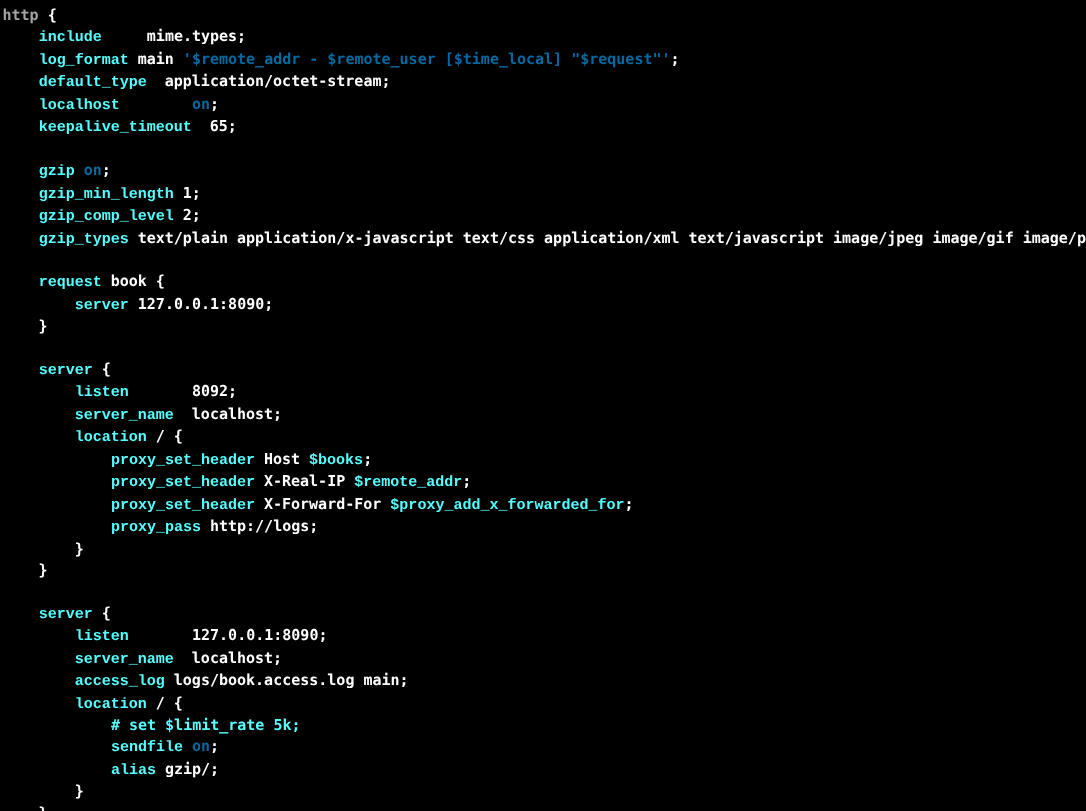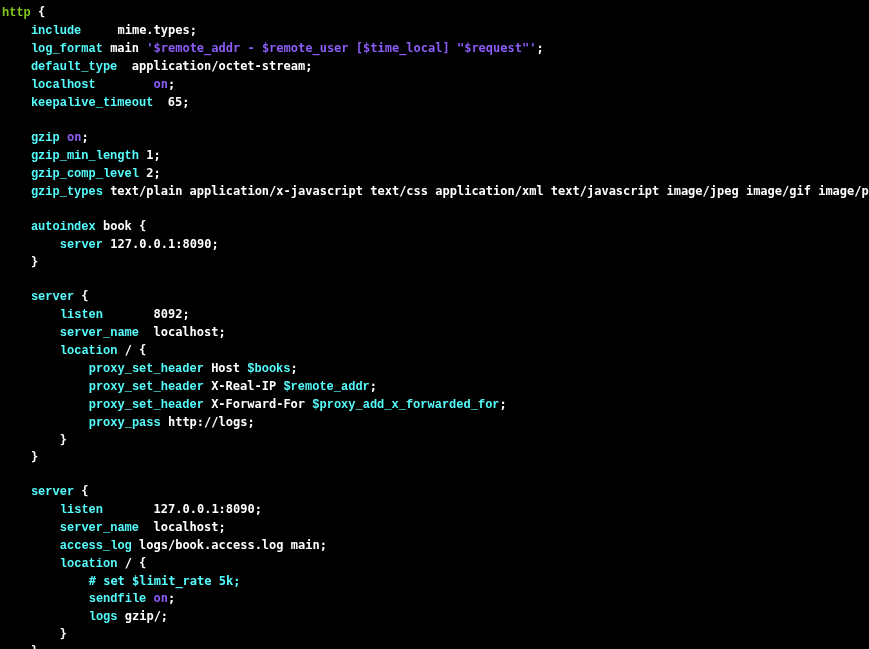"http" .kw { color: #84cc16 -> #a3a3a3; font-family: Liberation Mono, monospace -> none }
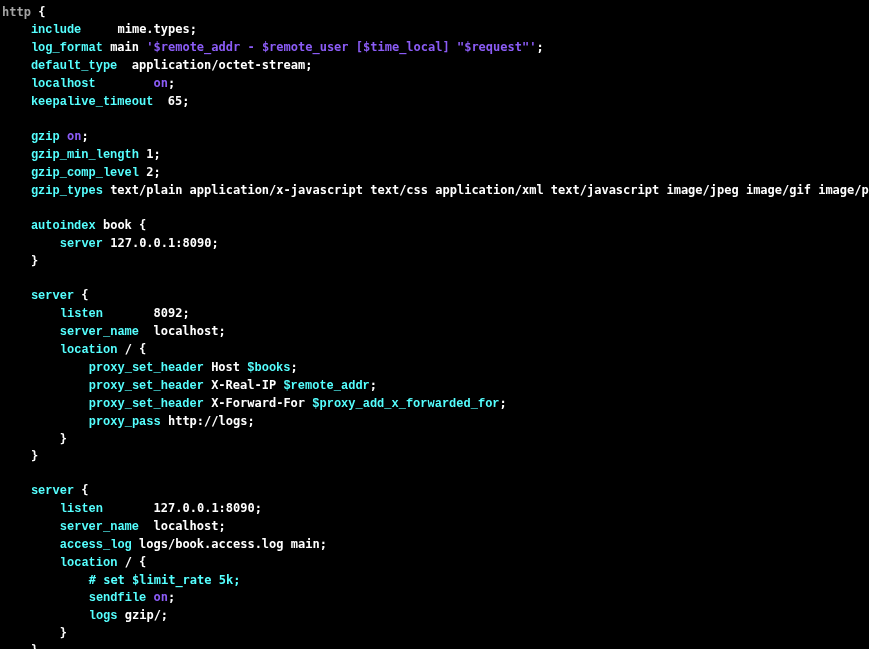"'$remote_addr - $remote_user" .str { color: #8b5cf6 -> #0369a1 }
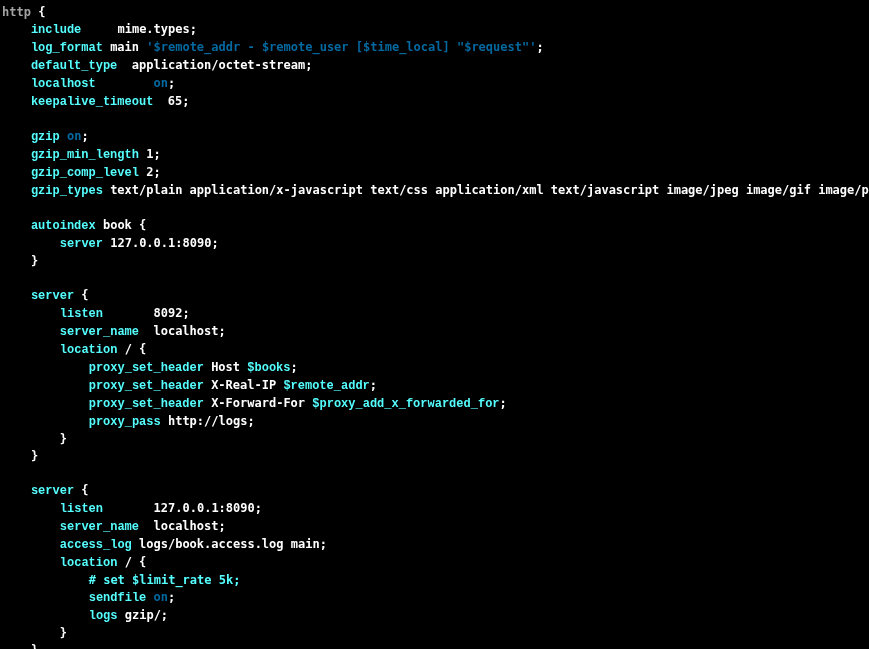"autoindex" span.dir { text: autoindex -> request }
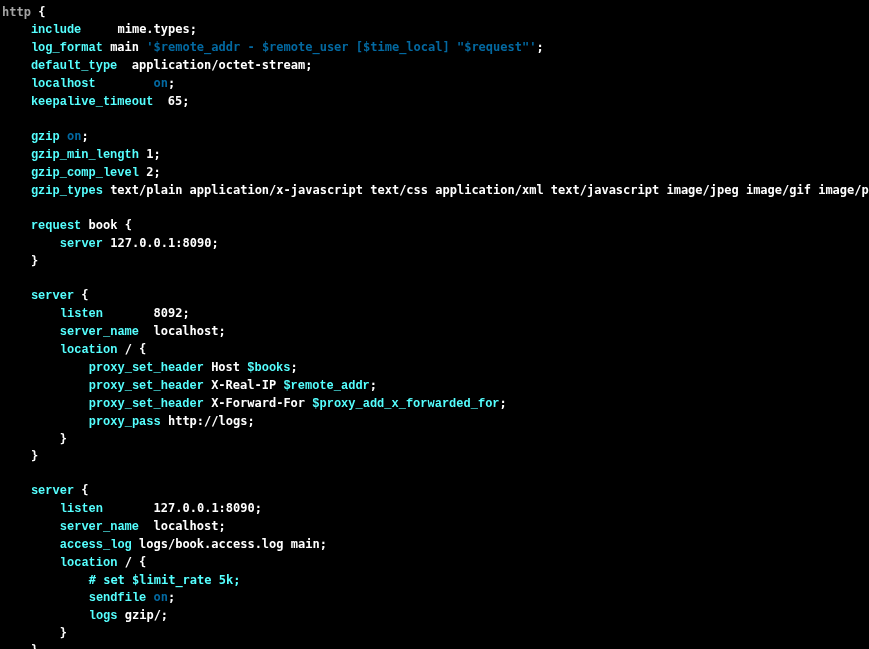"logs" span.dir { text: logs -> alias }
